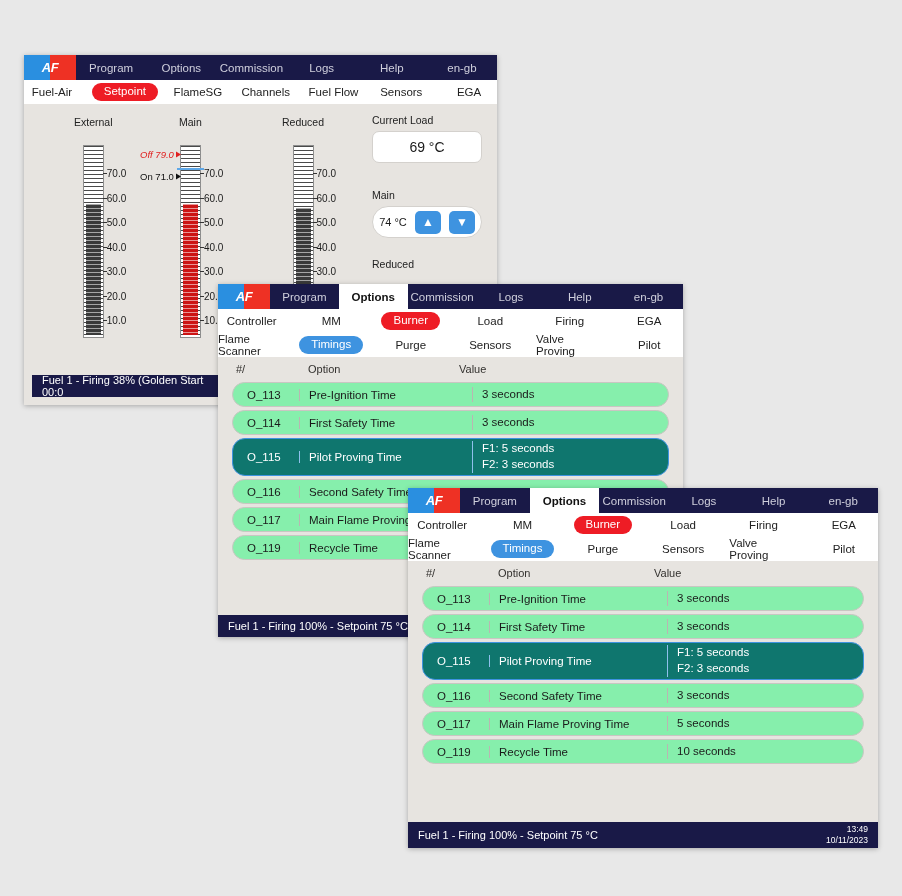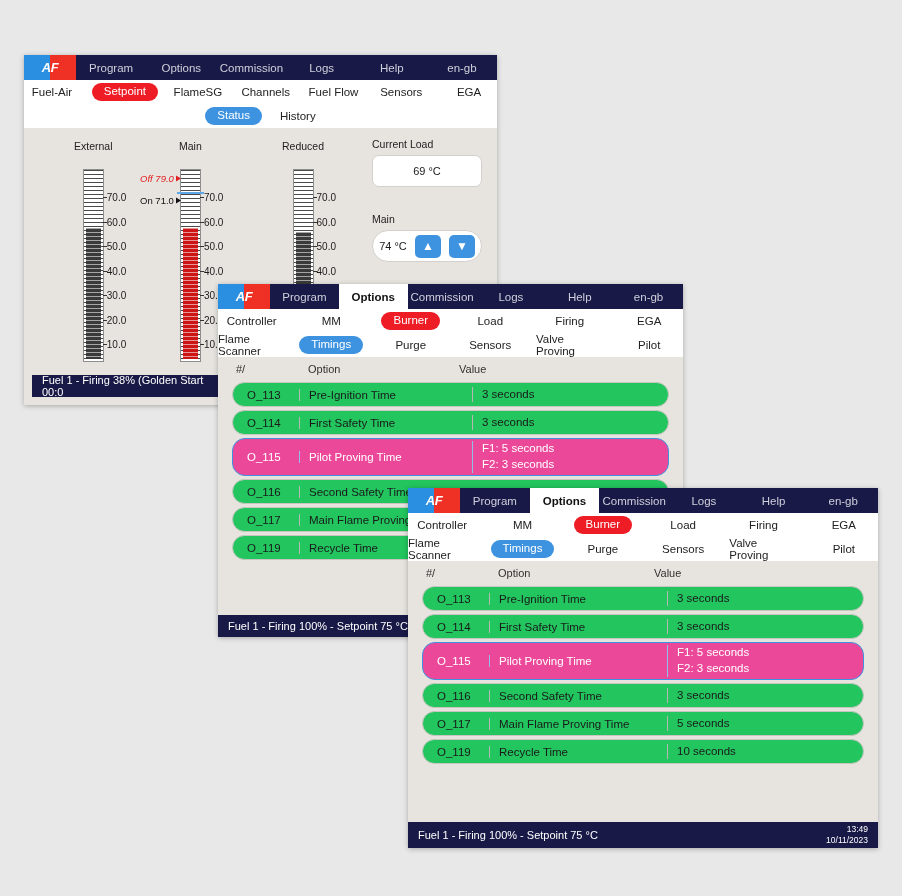"Status" div.subbar { html: <div> <div> <span>Status</span> </div> <div> <span>History</span> </div> </div> -> none }
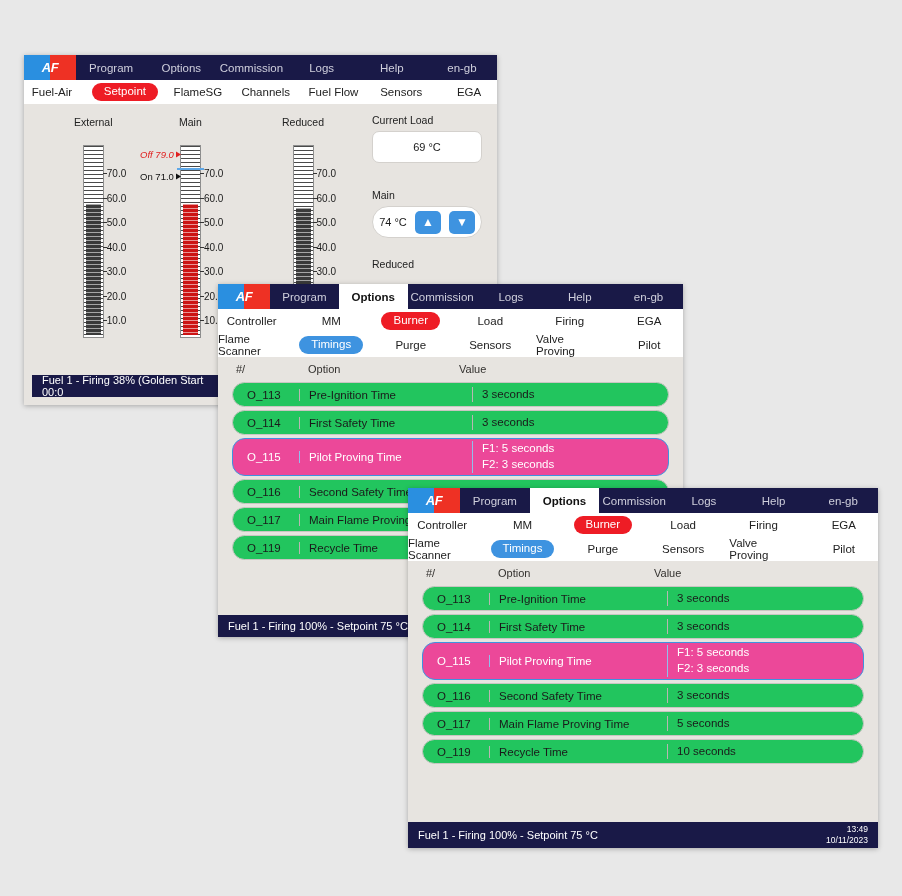"69 °C" .readout { font-size: 11px -> 14px }
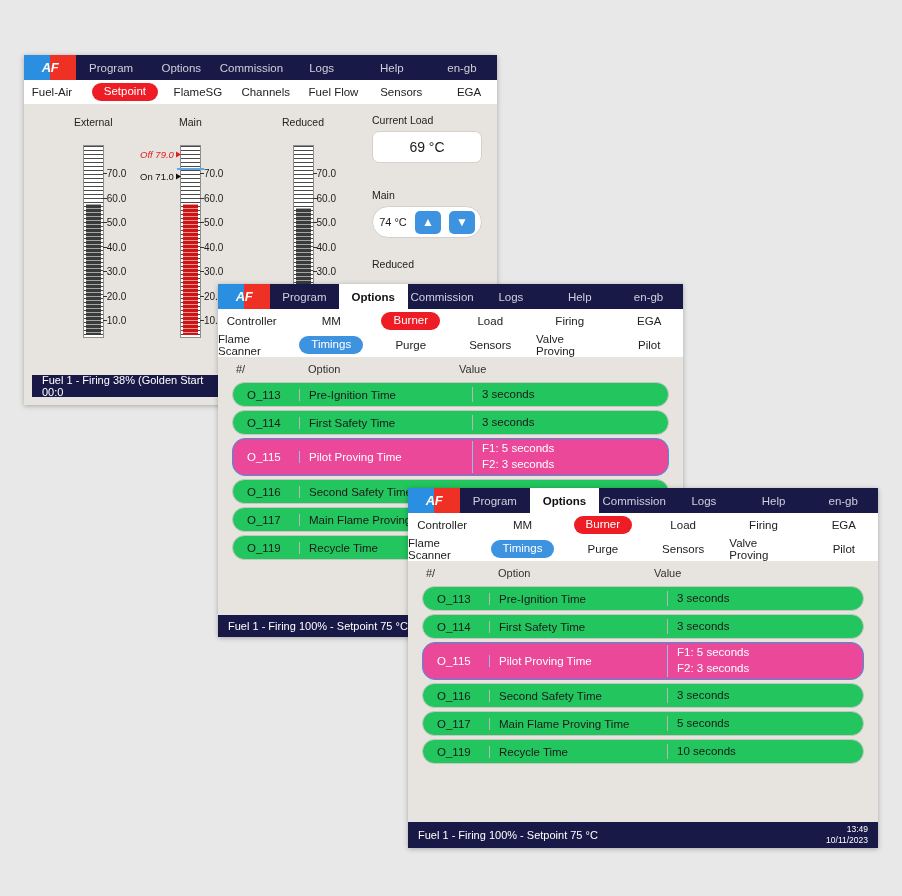"O_113" .row { background: #22c55e -> #86efac }
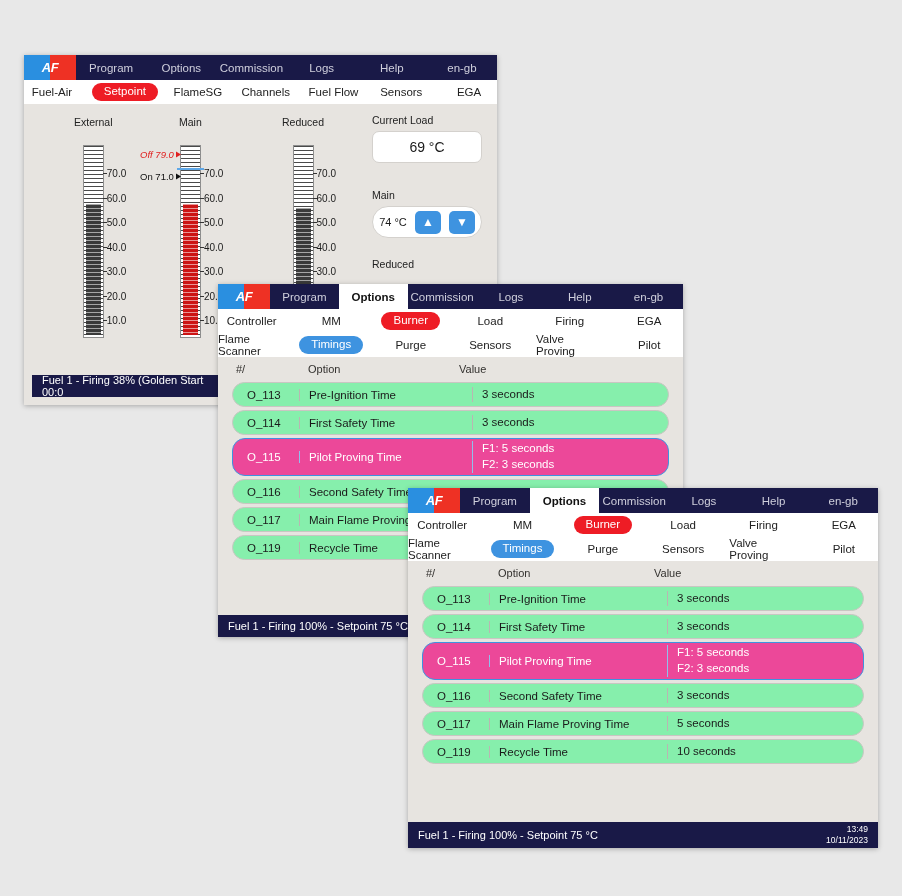"O_115" .row.sel { background: #ec4899 -> #0f766e }
